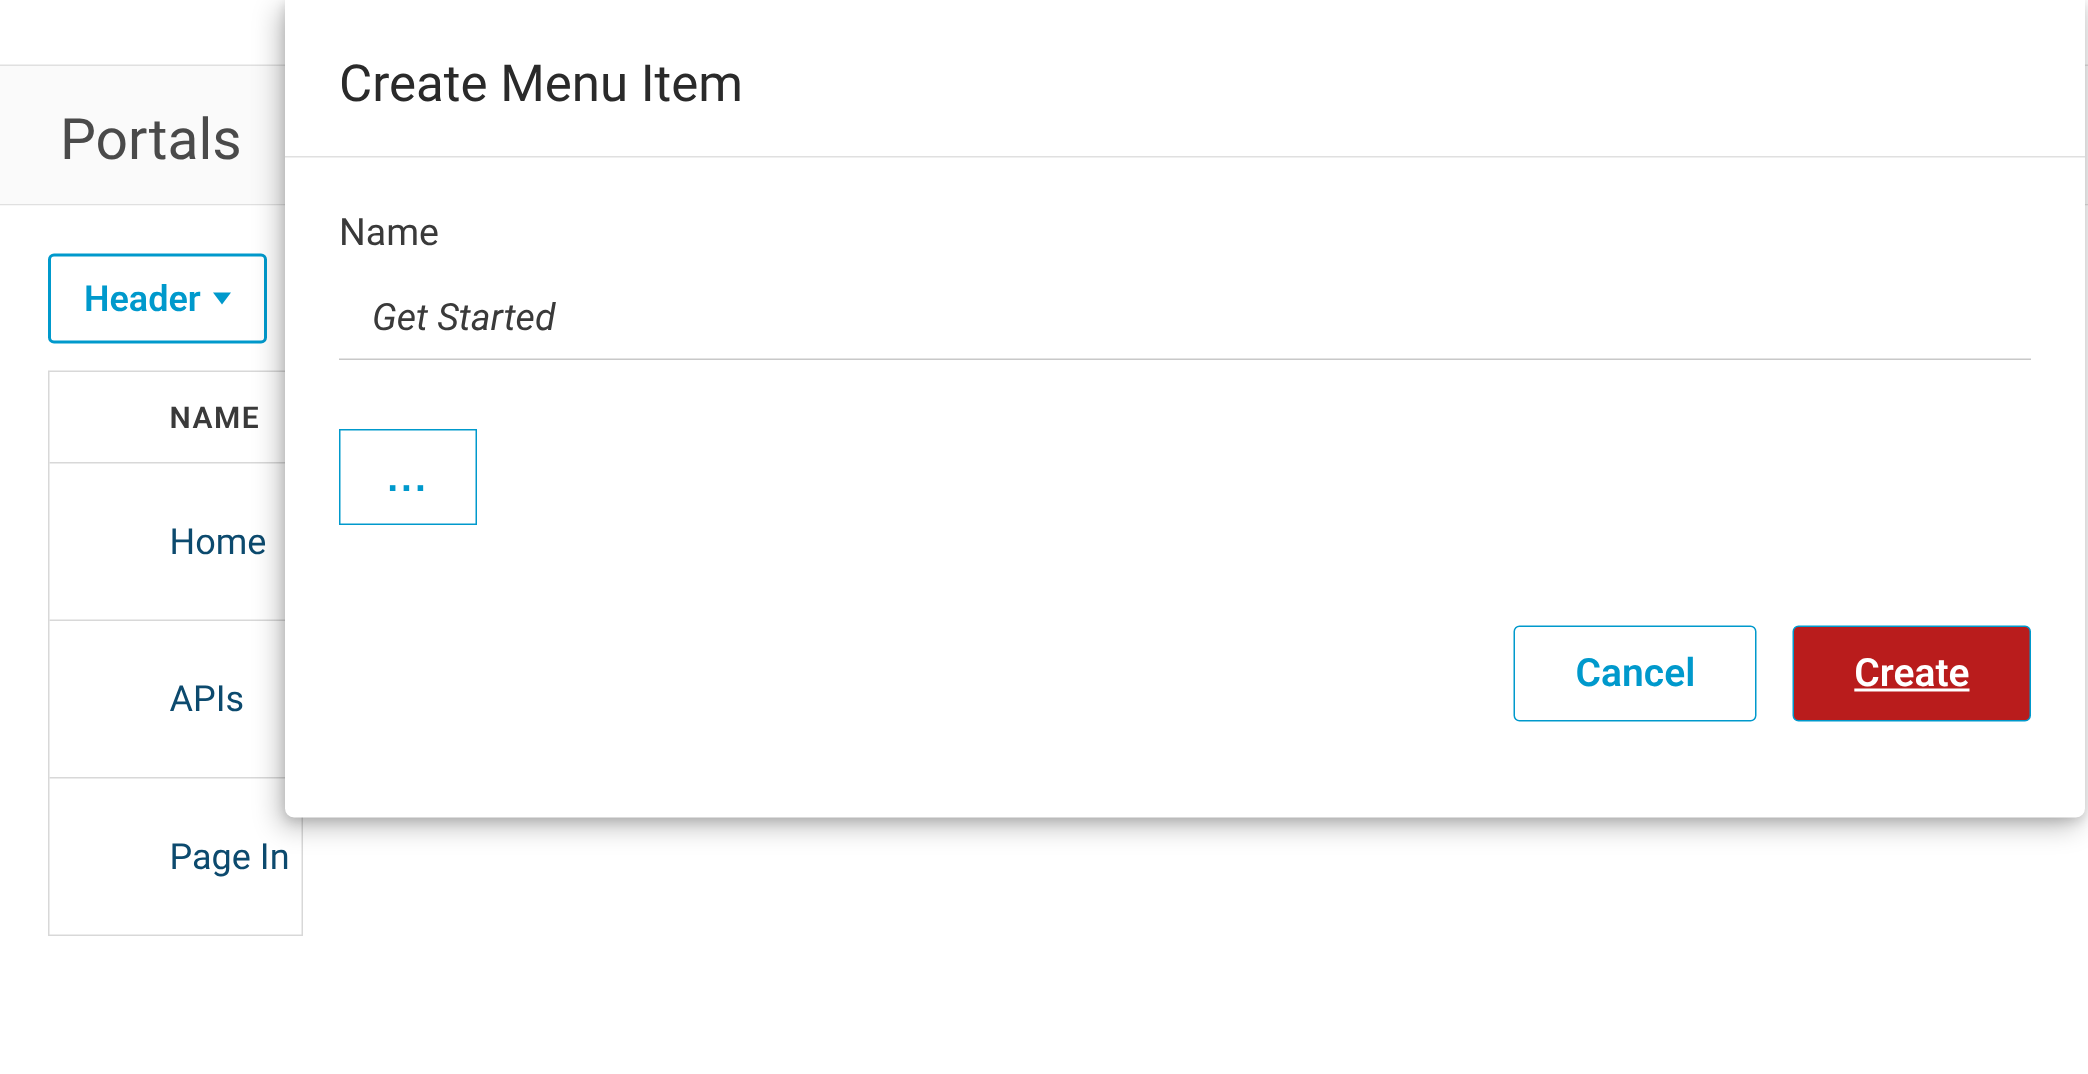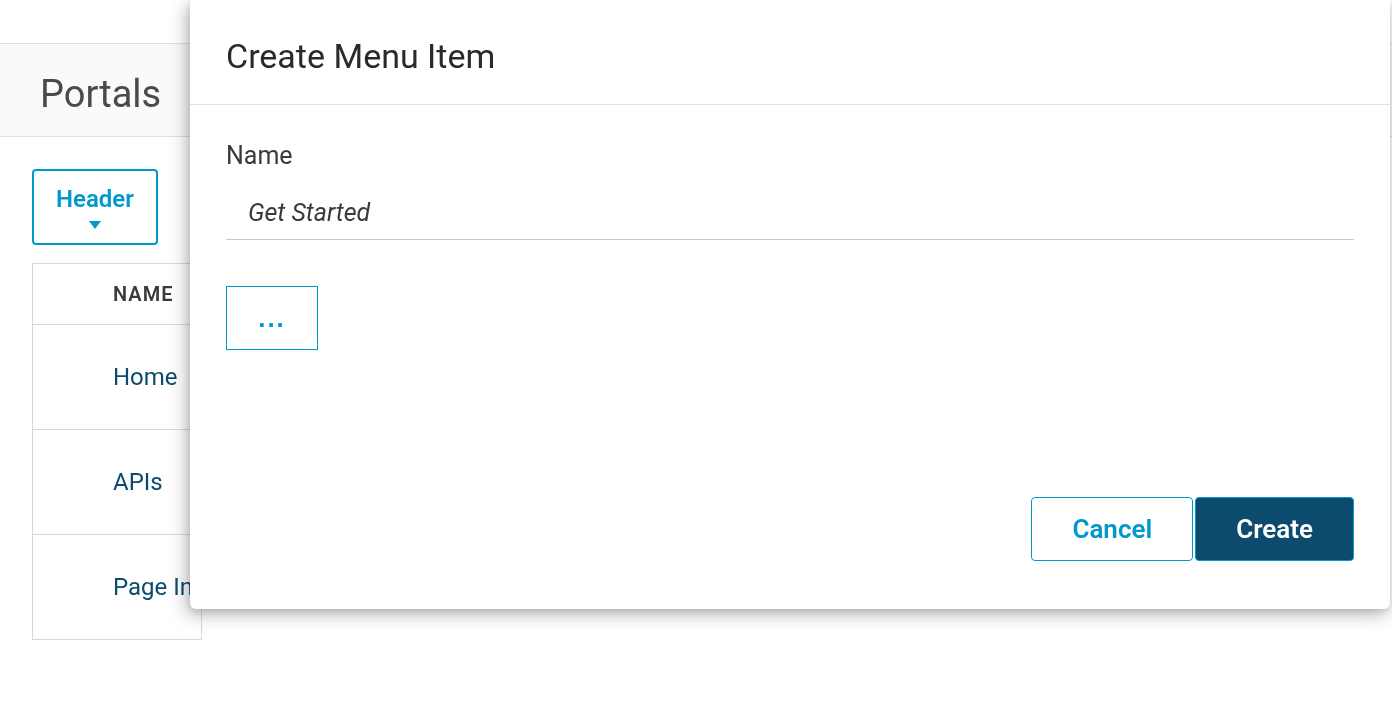"Create Menu Item" .modal { height: 609px -> 545px }
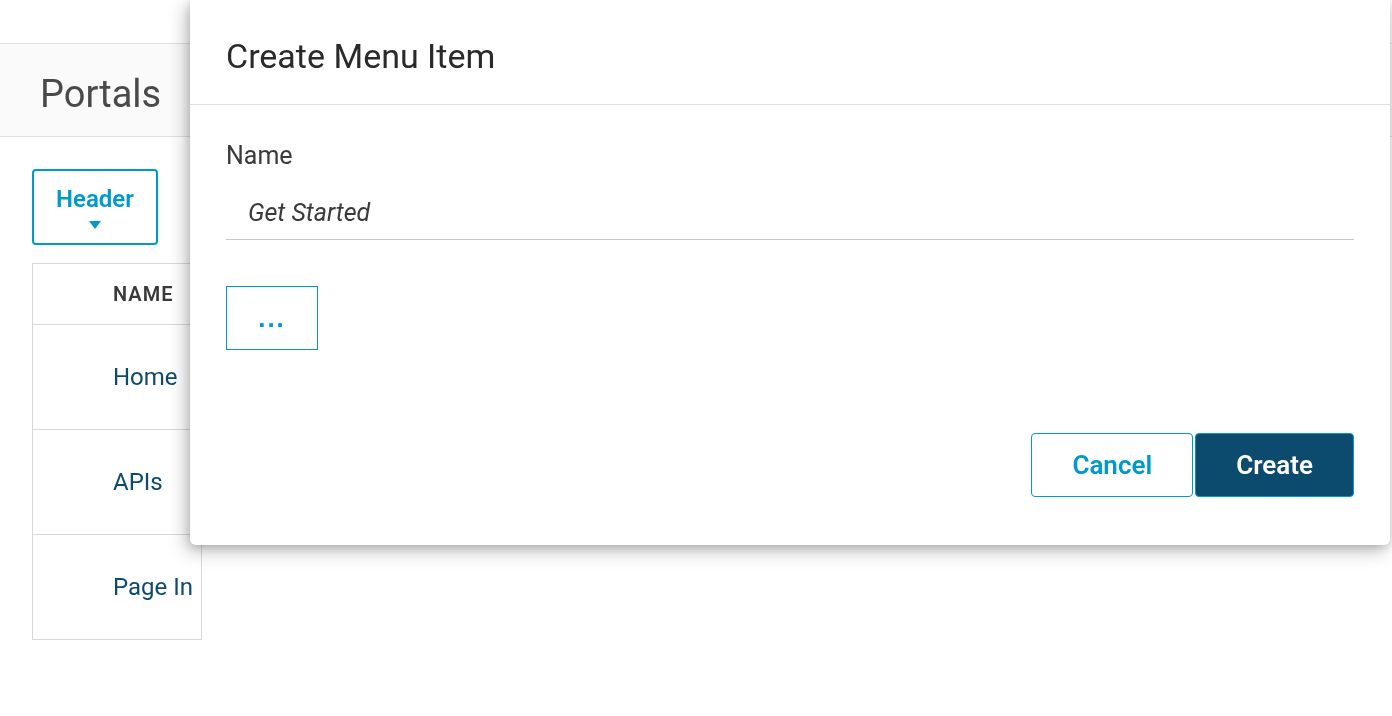"Header" .header-dropdown { flex-direction: column -> none }
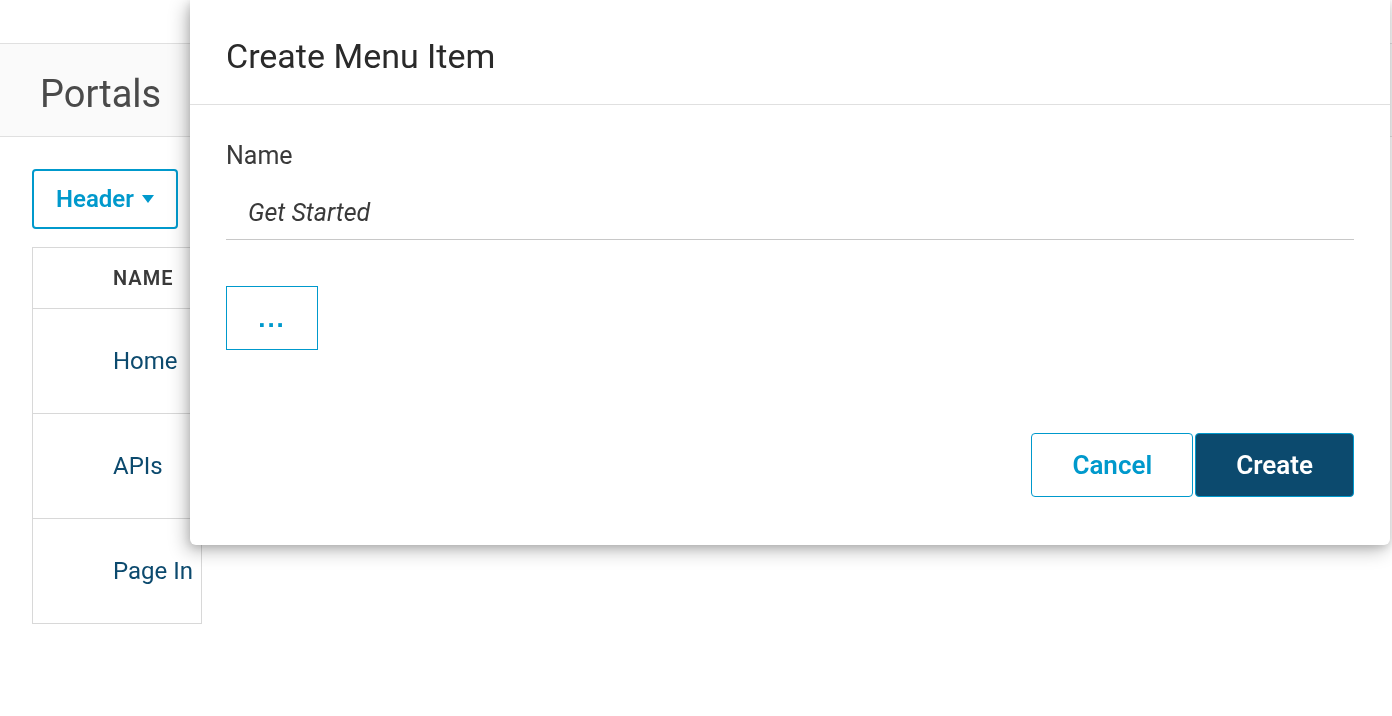"Cancel" .modal-footer { bottom: 48px -> 64px; gap: 2px -> 24px }
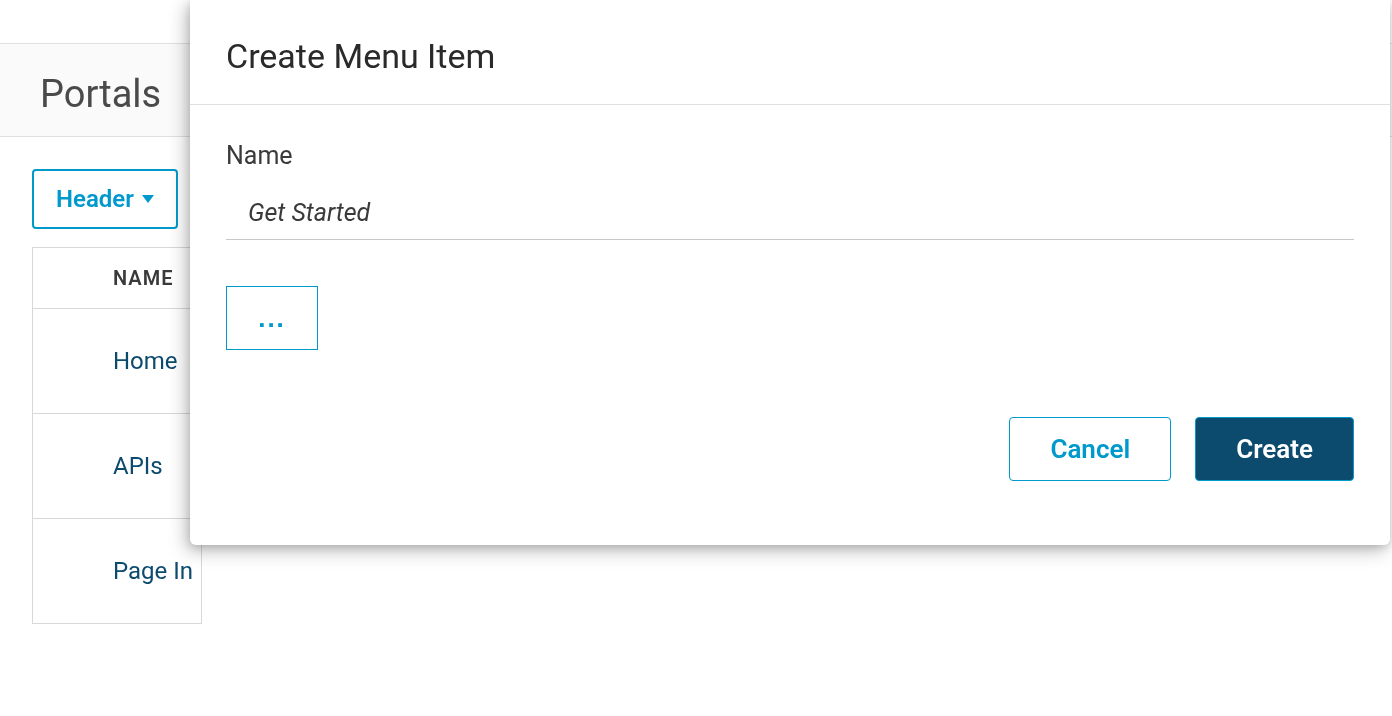"Create" .btn-primary { background: #0c4a6e -> #b91c1c; text-decoration: none -> underline }
